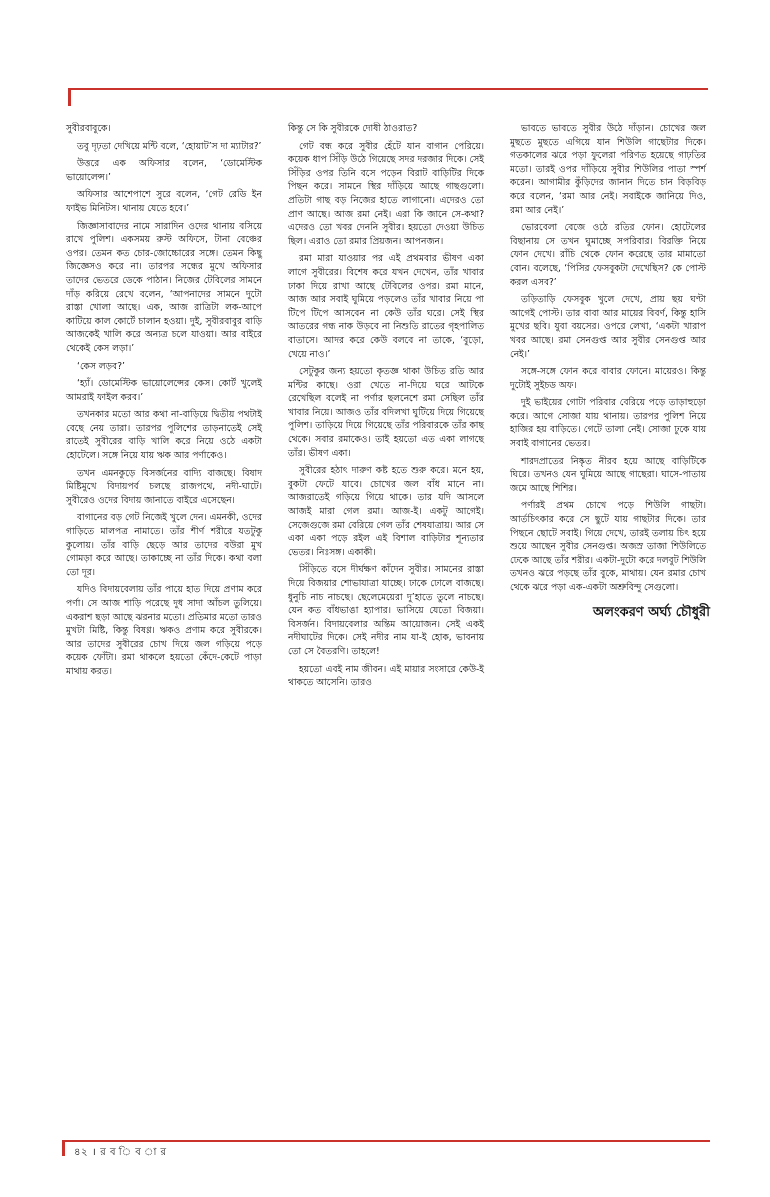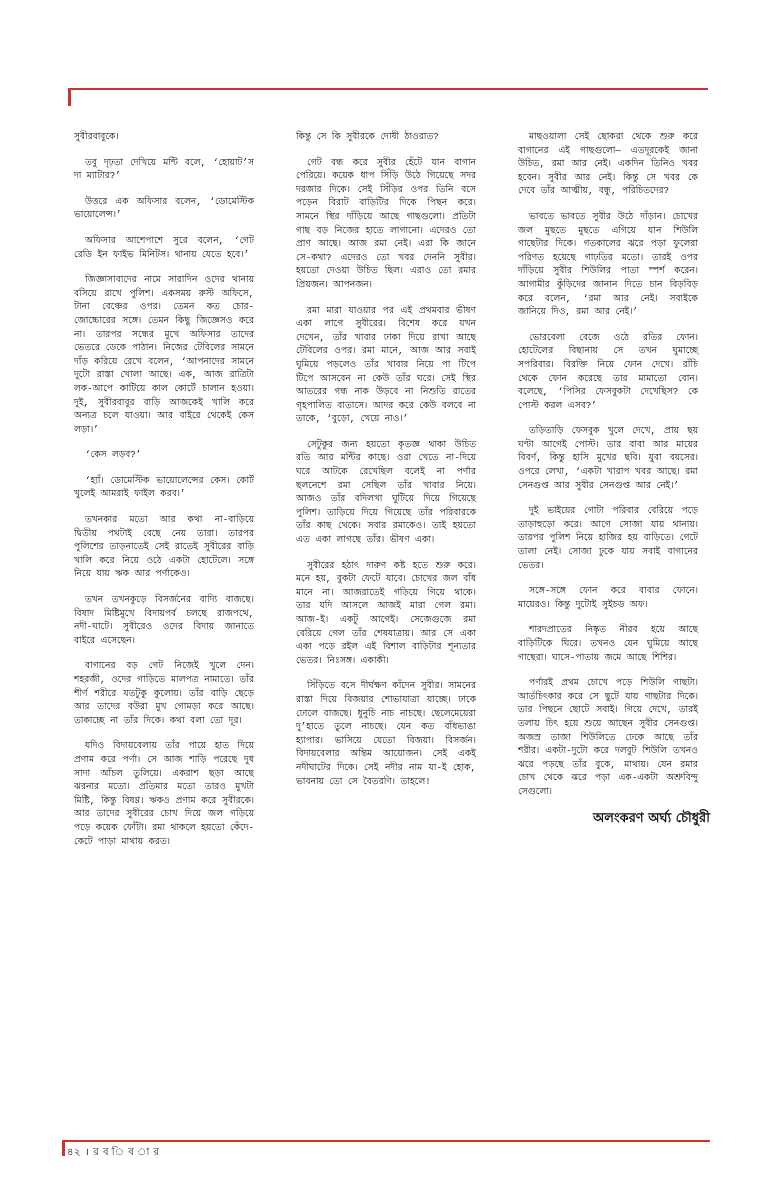"সুবীরবাবুকে।" .col p { font-family: Liberation Mono, monospace -> none; margin: 12px -> 4px }
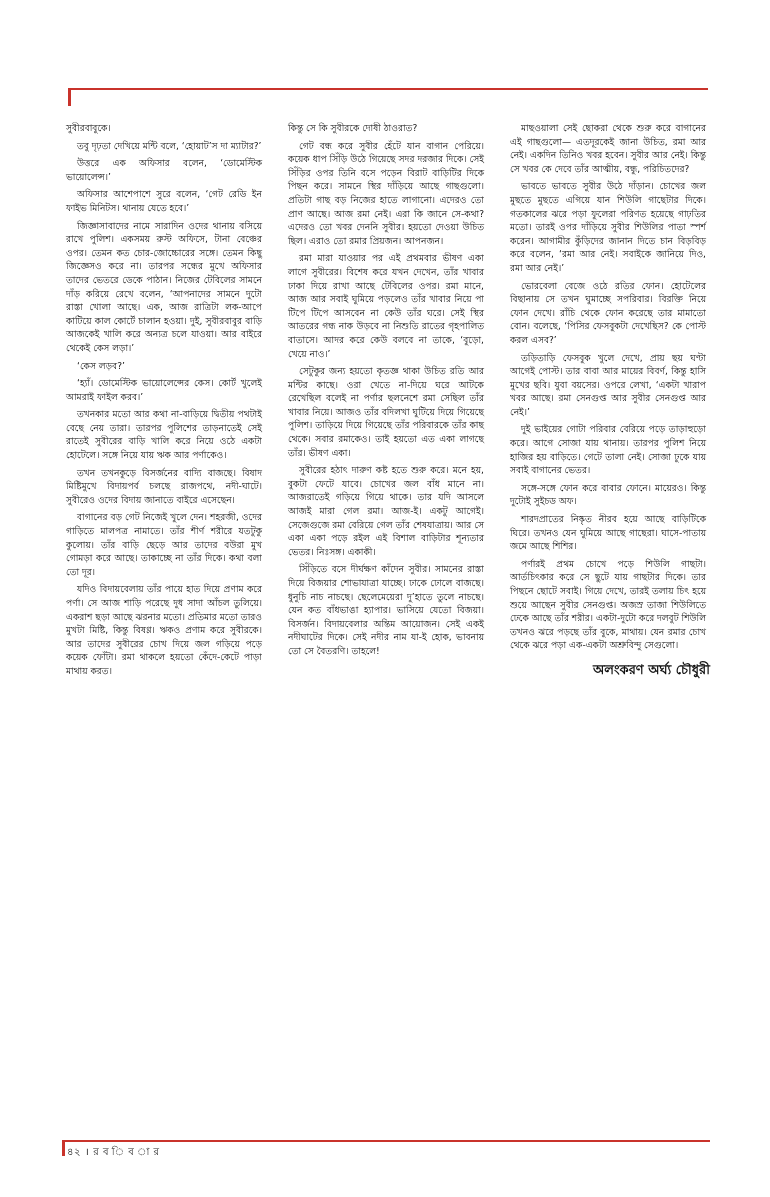"মাছওয়ালা সেই ছোকরা থেকে শুরু" p { html: <p>মাছওয়ালা সেই ছোকরা থেকে শুরু করে বাগানের এই গাছগুলো— এতদূরকেই জানা উচিত, রমা আর নেই। একদিন তিনিও খবর হবেন। সুবীর আর নেই। কিন্তু সে খবর কে দেবে তাঁর আত্মীয়, বন্ধু, পরিচিতদের?</p> -> none }
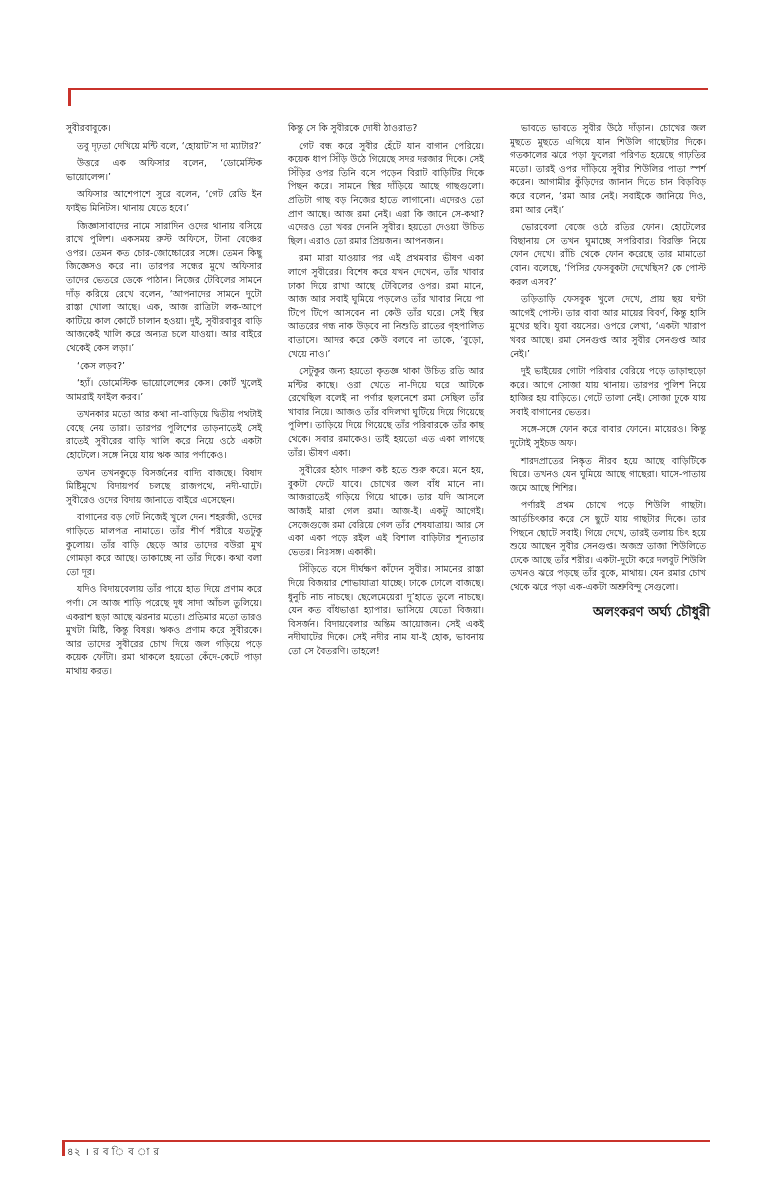"দুই ভাইয়ের গোটা পরিবার বেরিয়ে" p { order: before "সঙ্গে-সঙ্গে ফোন করে বাবার ফোনে।" -> after "সঙ্গে-সঙ্গে ফোন করে বাবার ফোনে।" }
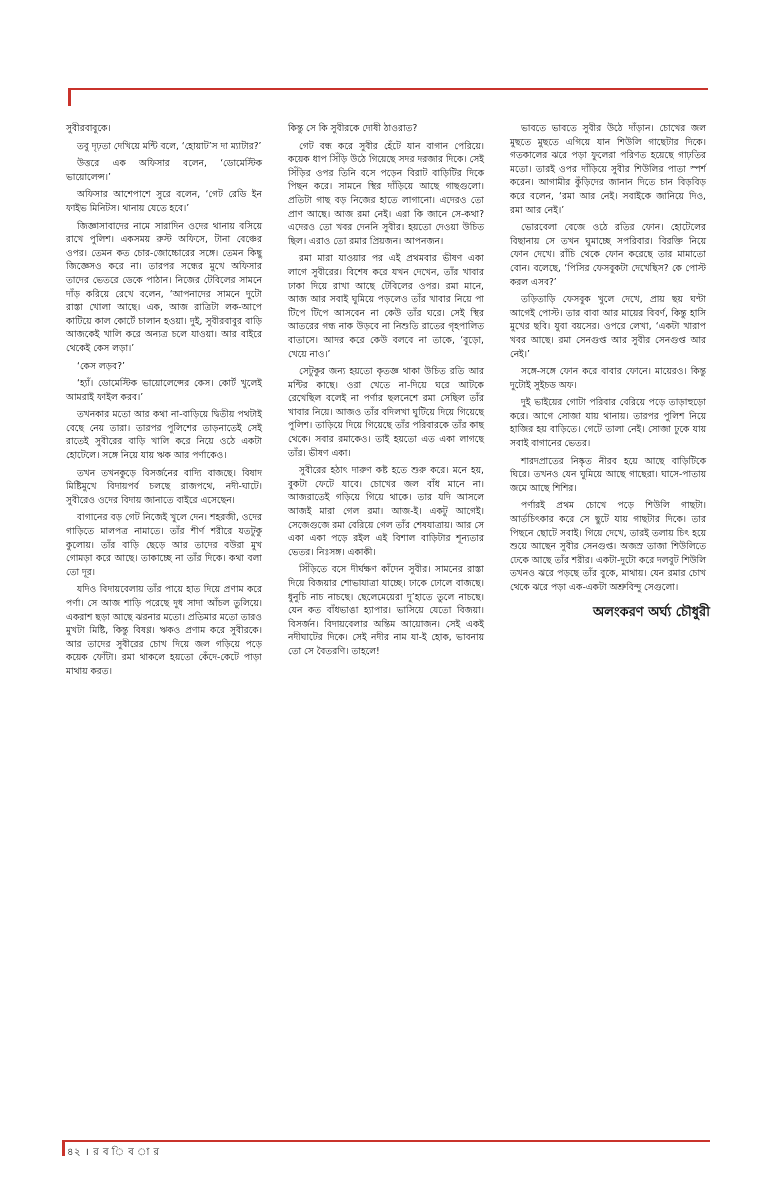"তখন তখনকুড়ে বিসর্জনের বাদ্যি বাজছে।" p { text: তখনকুড়ে -> এমনকুড়ে }
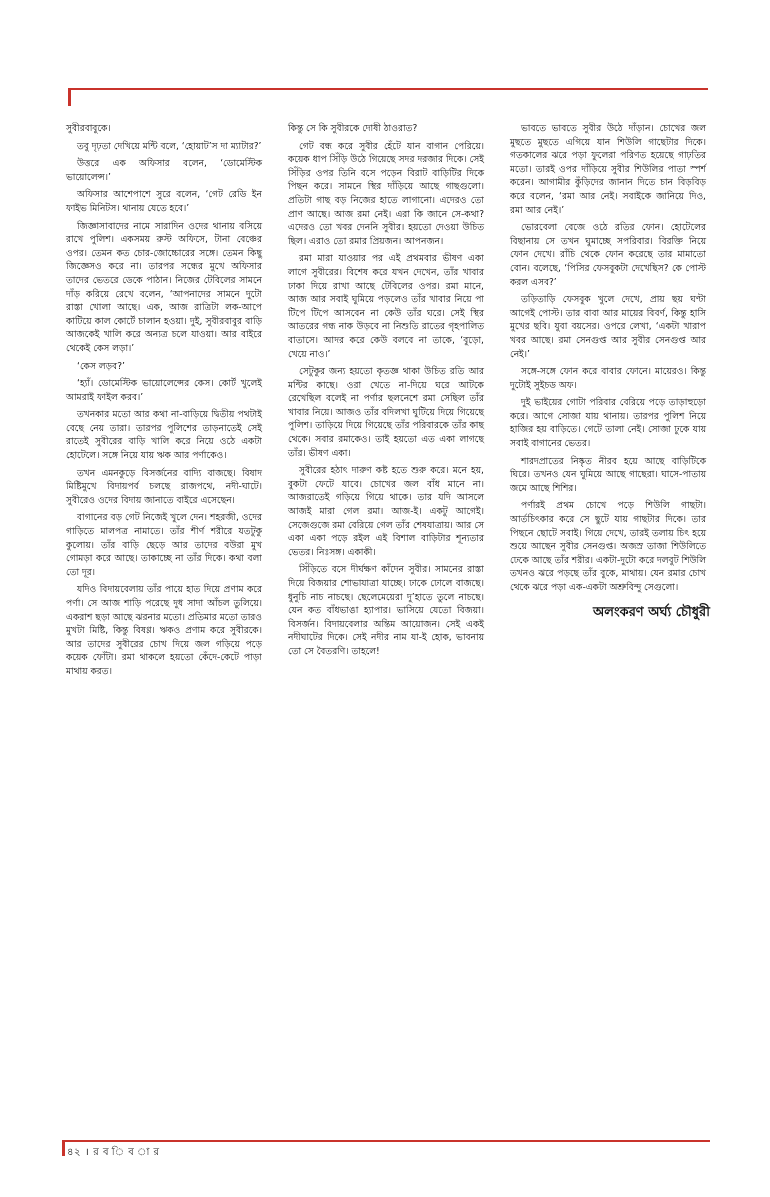"বাগানের বড় গেট নিজেই খুলে" p { text: শহরজী -> এমনকী }
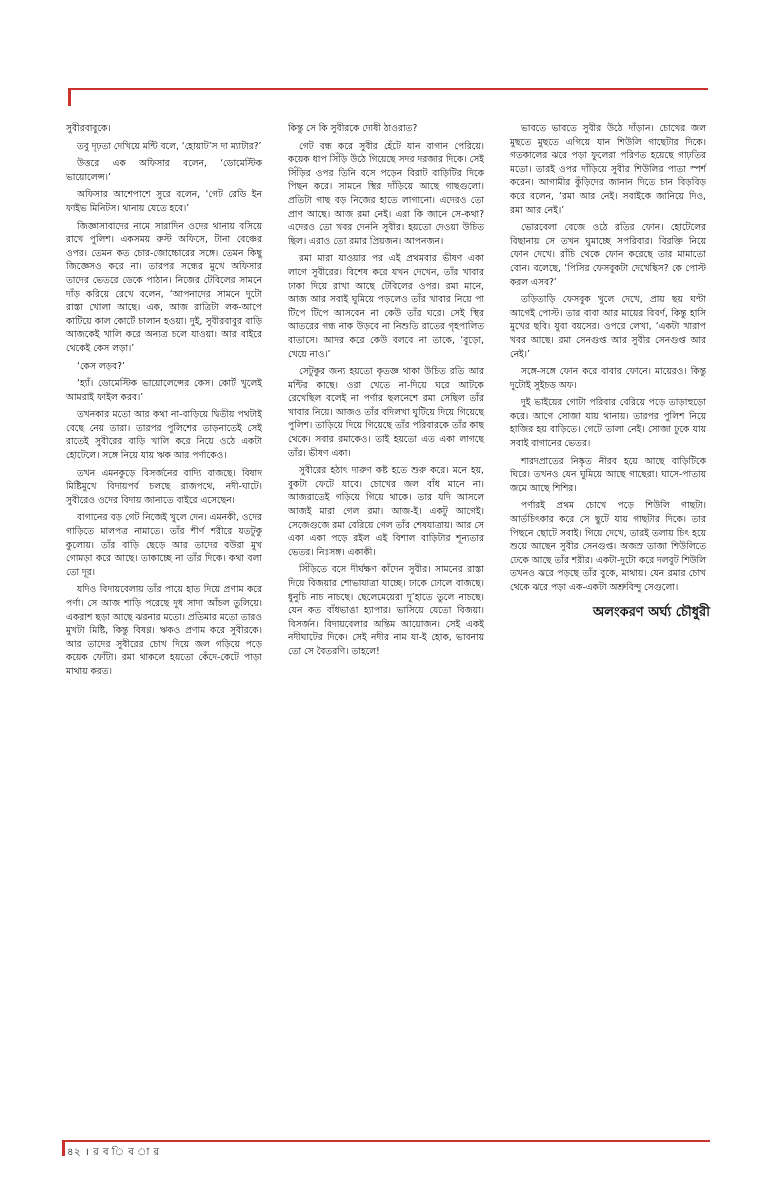"হয়তো এবই নাম জীবন। এই" p { html: none -> <p>হয়তো এবই নাম জীবন। এই মায়ার সংসারে কেউ-ই থাকতে আসেনি। তারও</p> }
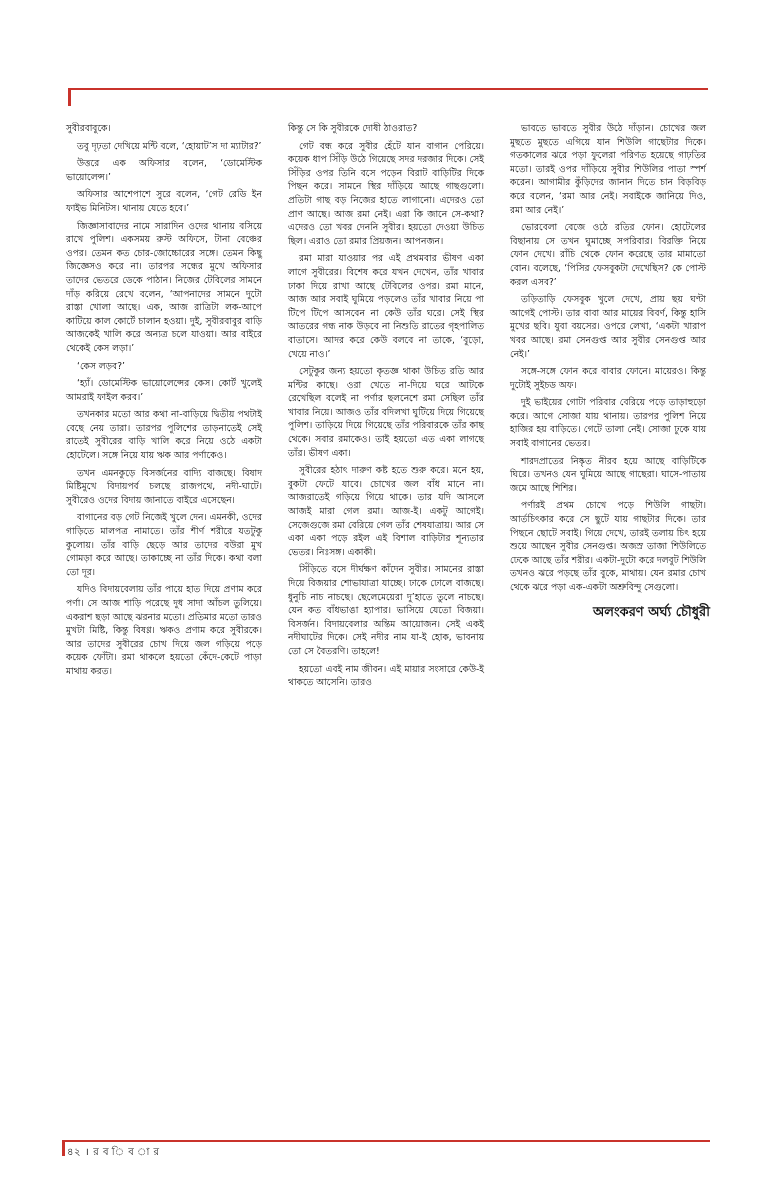"৪২ । র ব ি" .folio { left: 5px -> 12px }
